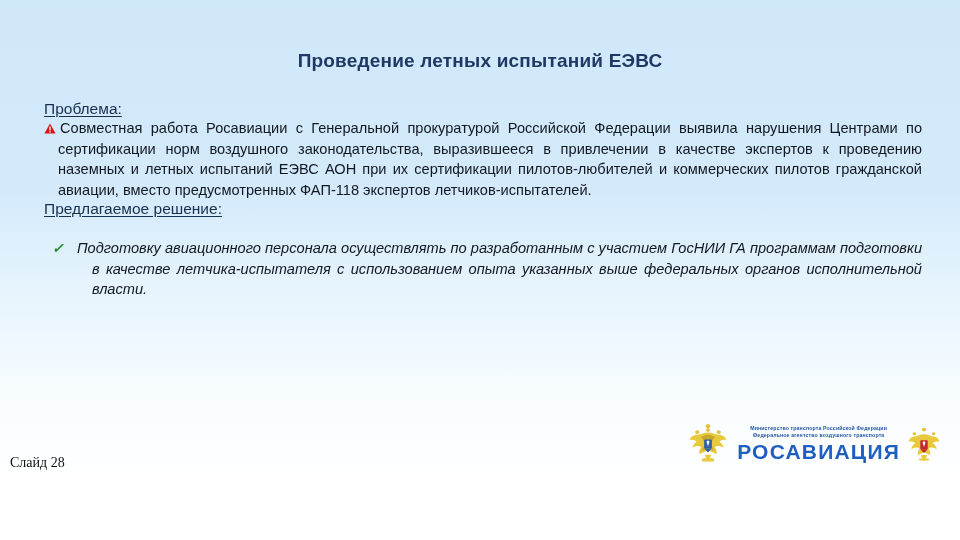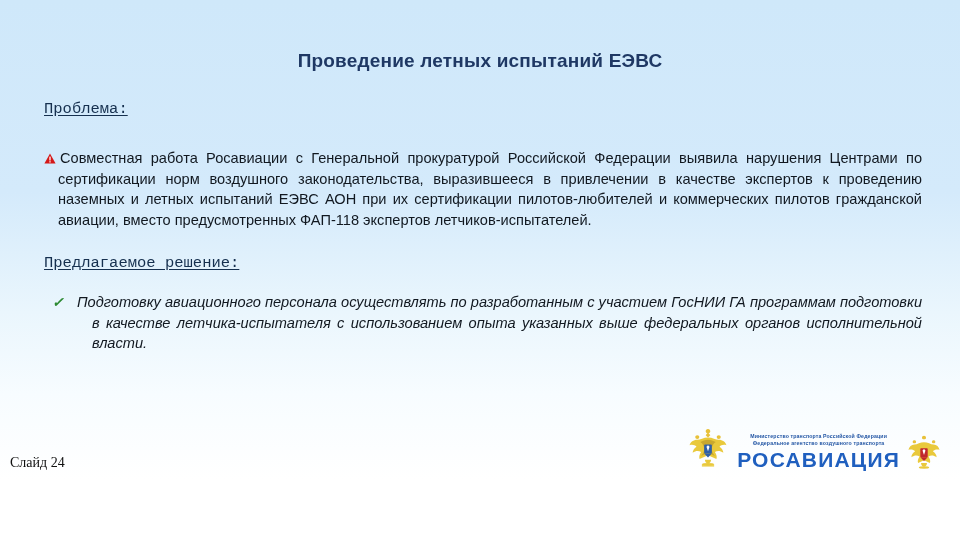"Проблема:" .section-heading { font-family: Liberation Mono, monospace -> none }
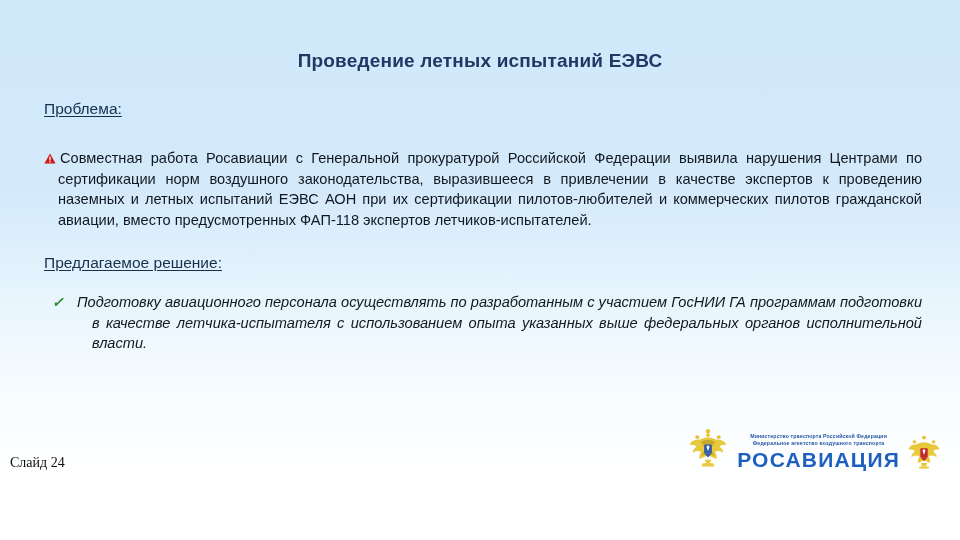"Совместная работа Росавиации с" .para-block { margin-top: 30px -> 0 }
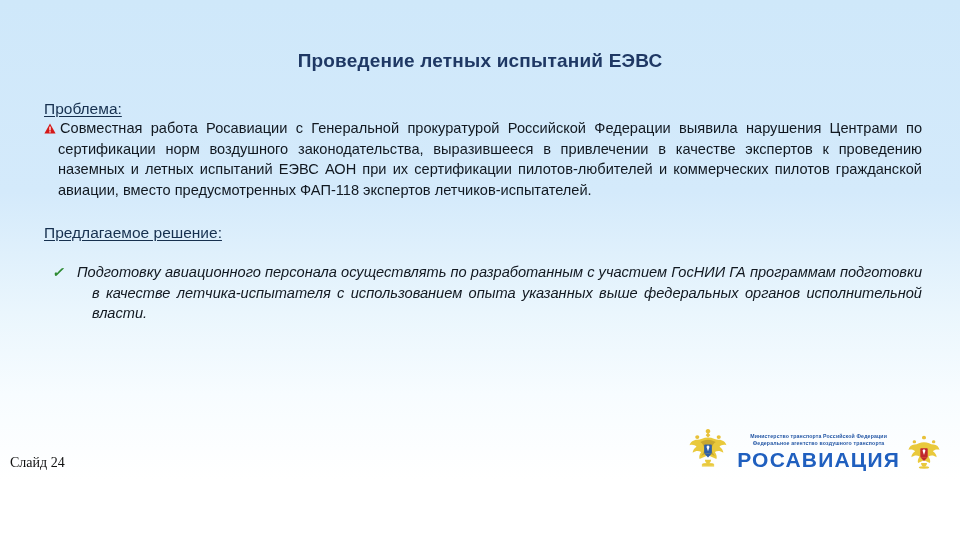"Предлагаемое решение:" #solution-heading-wrap { margin-top: 24px -> none }
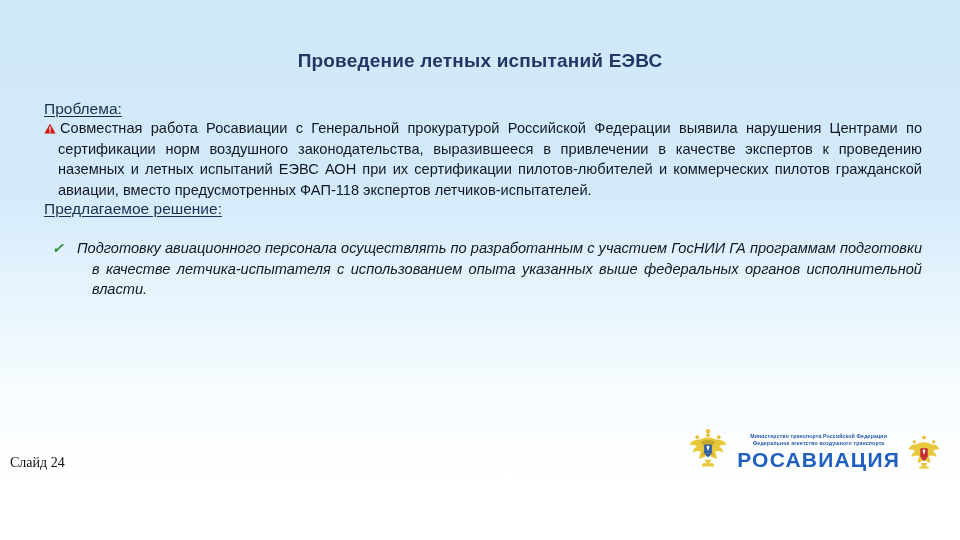"Слайд 24" div { text: 24 -> 28 }
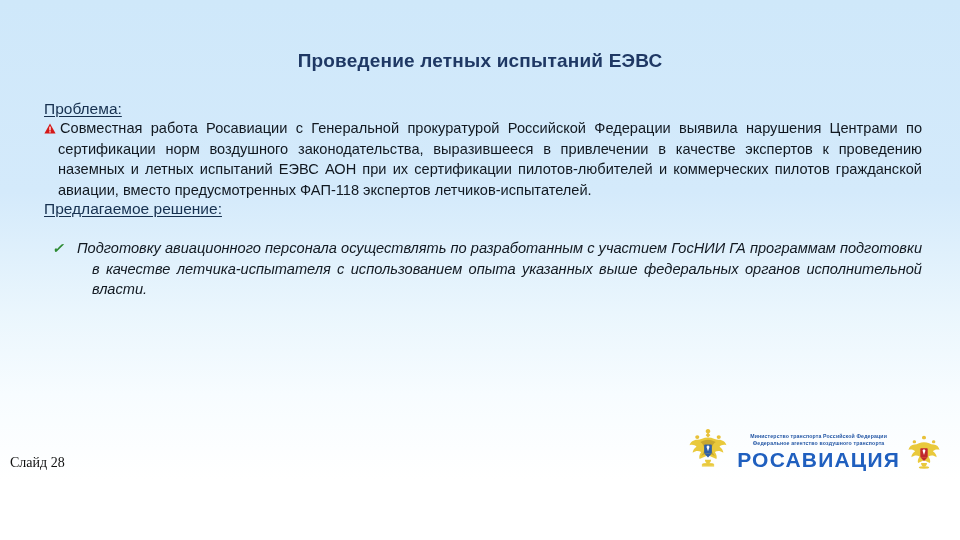"РОСАВИАЦИЯ" #footer-logos { align-items: flex-end -> center }
